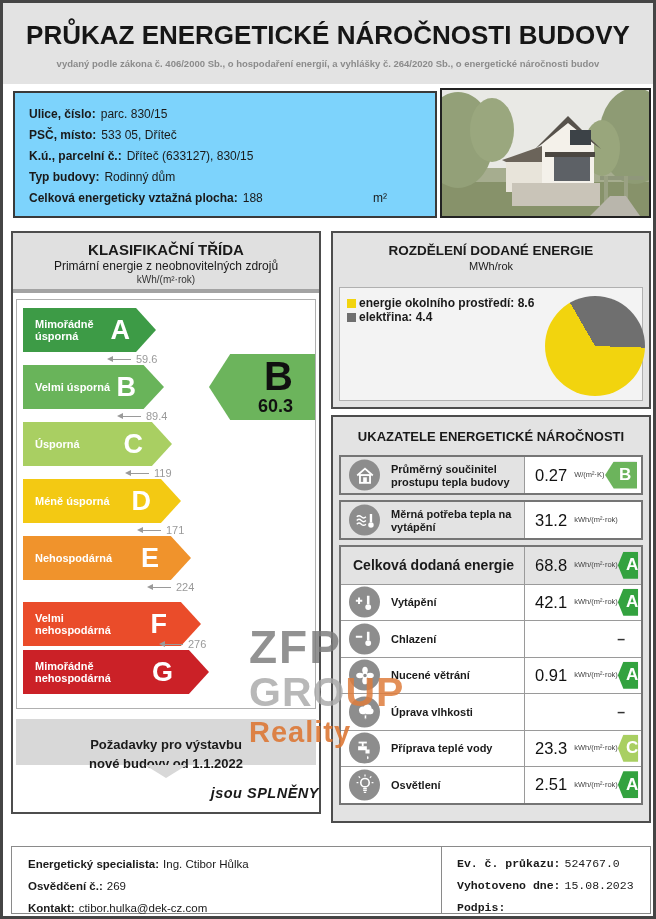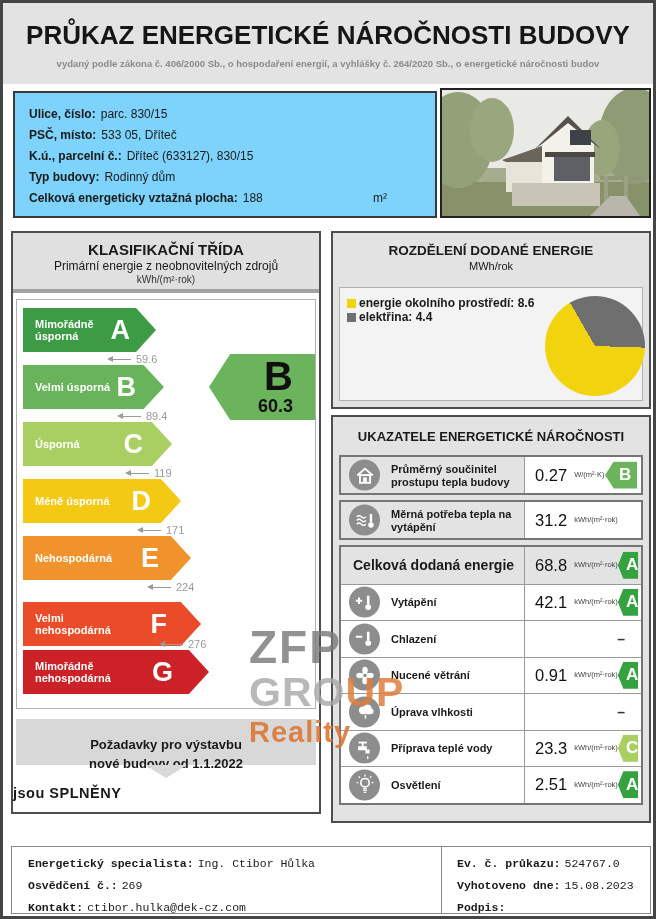"jsou SPLNĚNY" .req-result { font-style: none -> italic; text-align: left -> right }
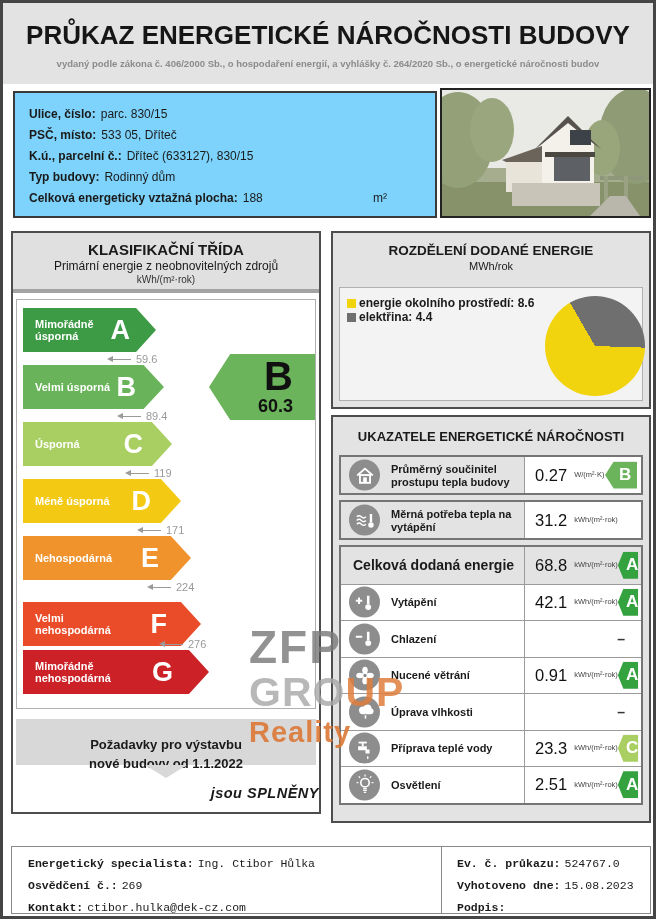"Energetický specialista: Ing. Ctibor" .f-col-l { font-family: Liberation Mono, monospace -> none }
